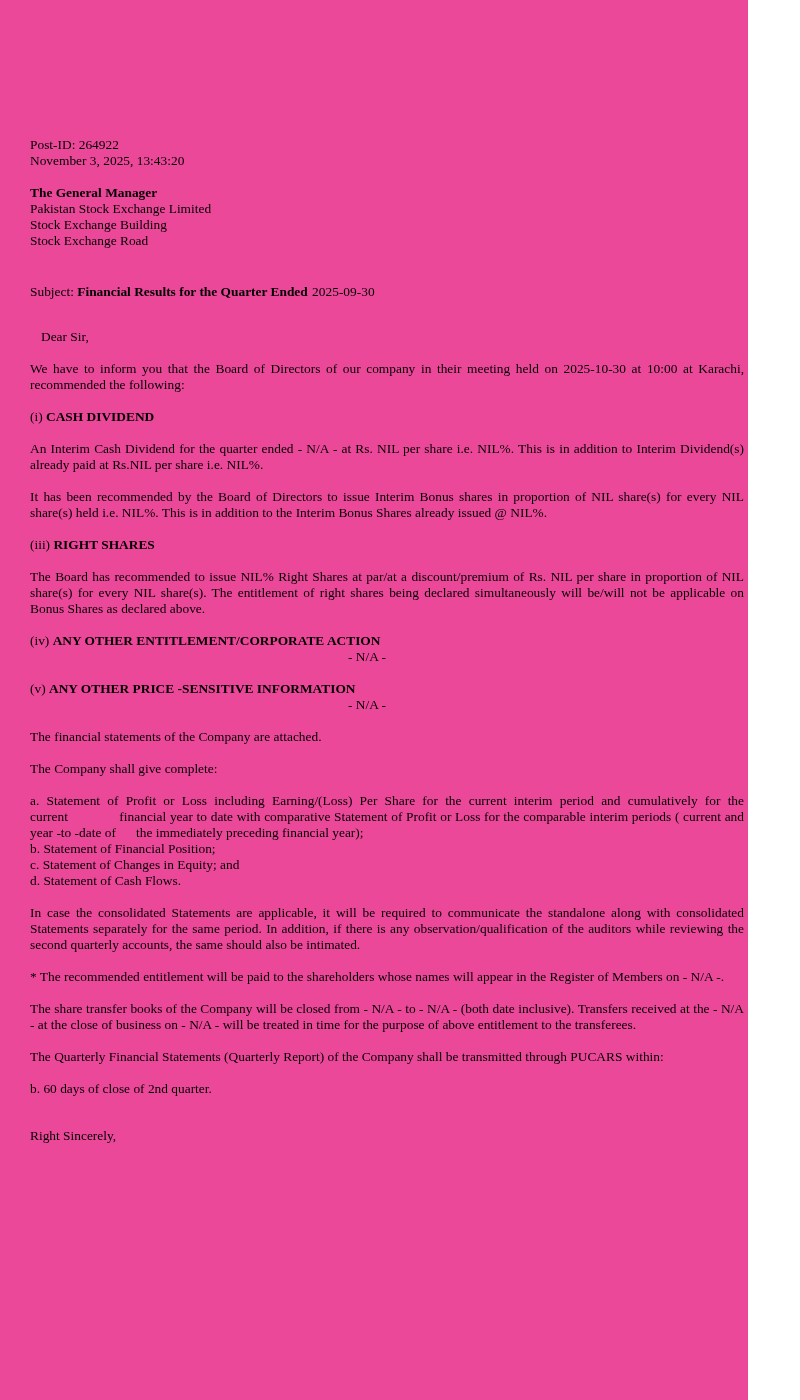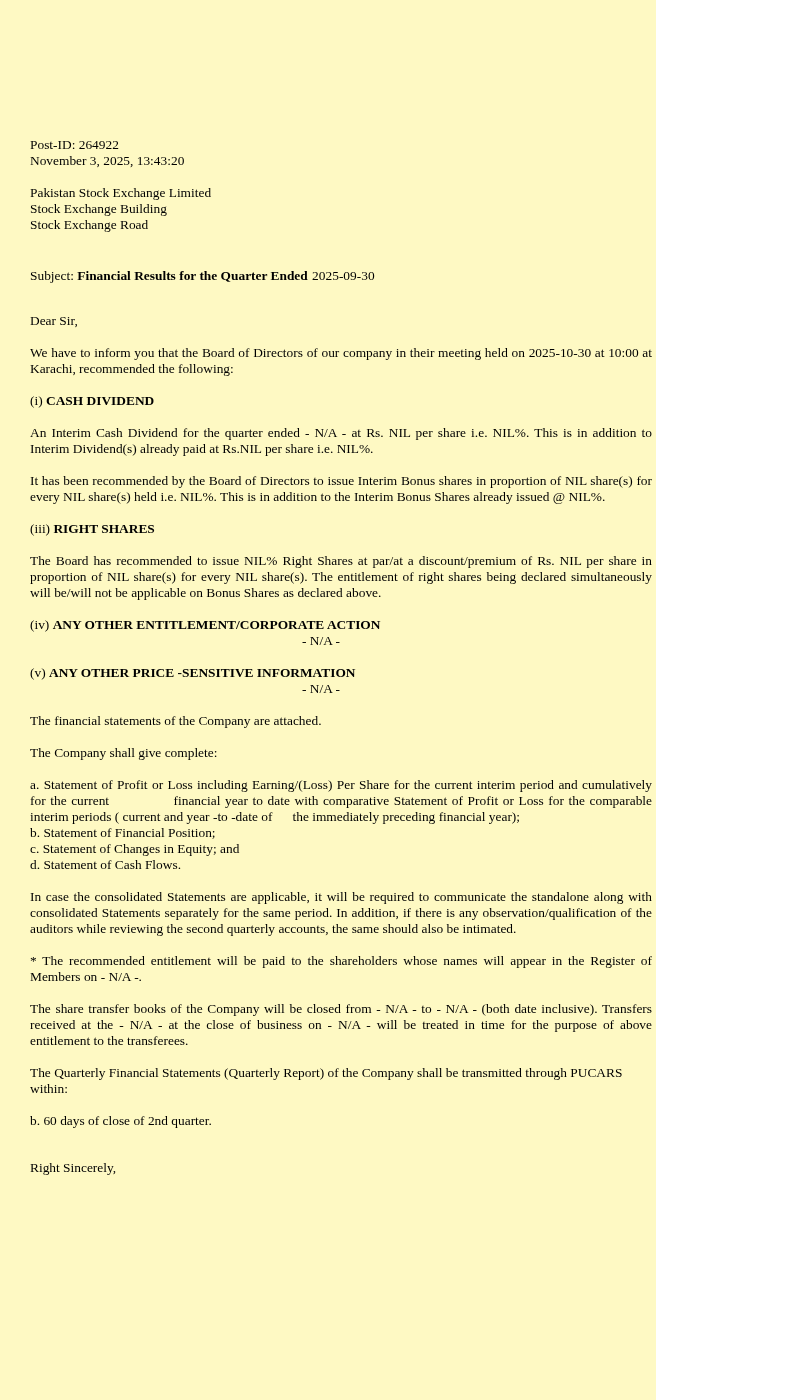"Post-ID: 264922" .page { background: #fef9c3 -> #ec4899; width: 656px -> 748px }
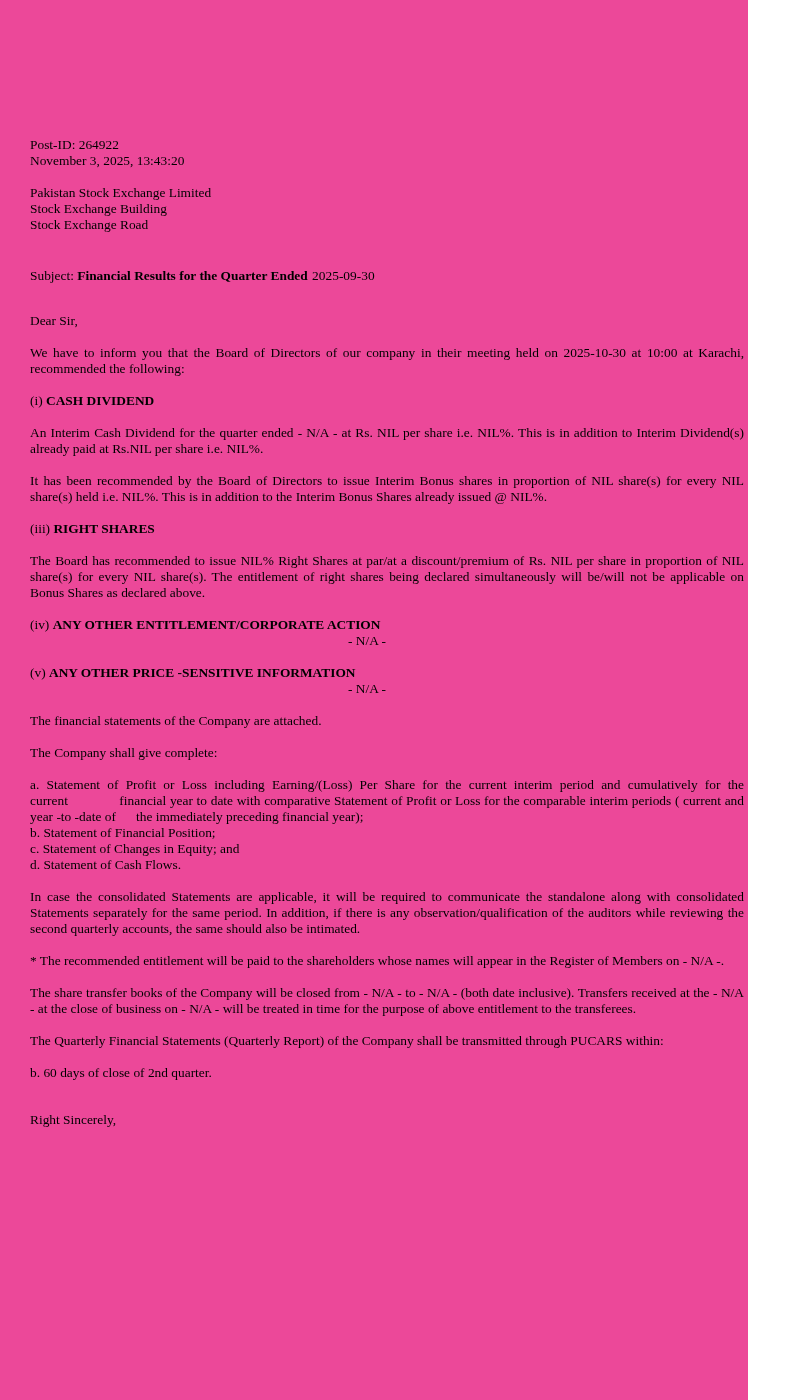"The General Manager" div.line { html: none -> <div>The General Manager</div> }
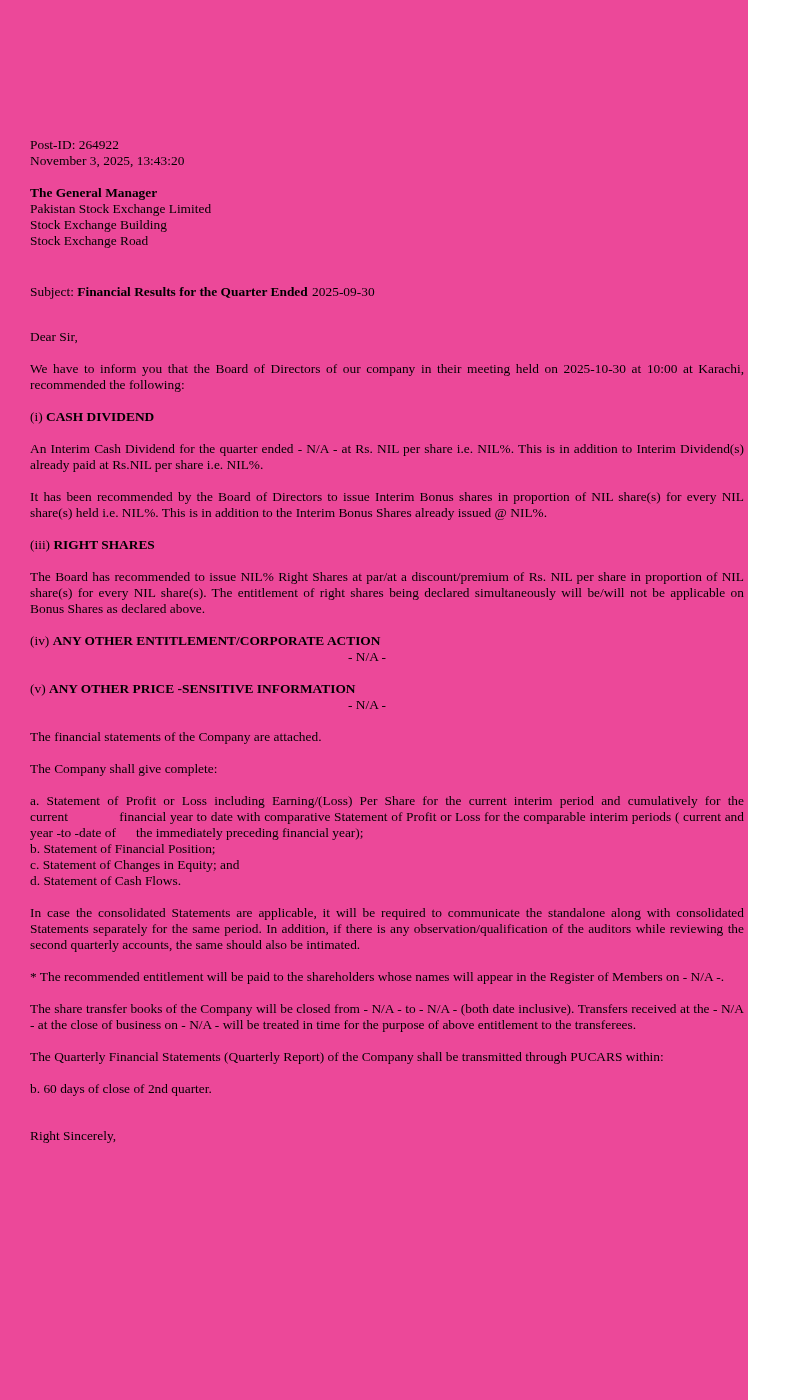"Dear Sir," .mt-lg { margin-left: none -> 11px }
